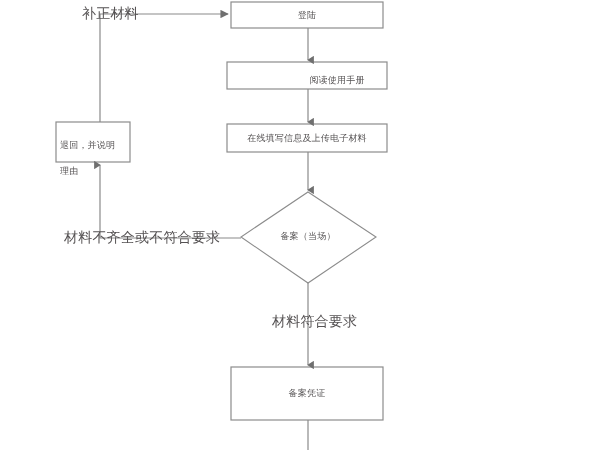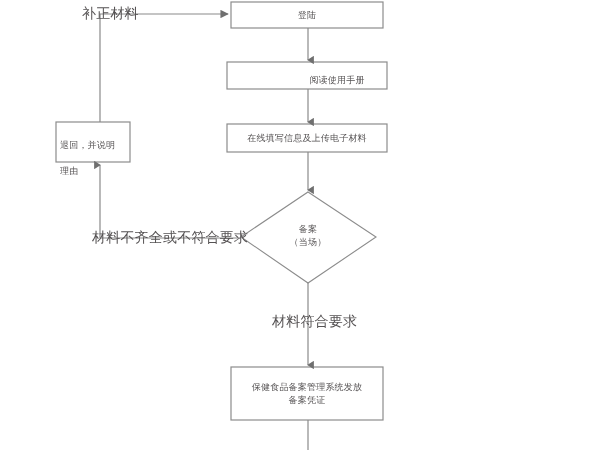"材料不齐全或不符合要求" #label-reject { margin-left: 28px -> none }
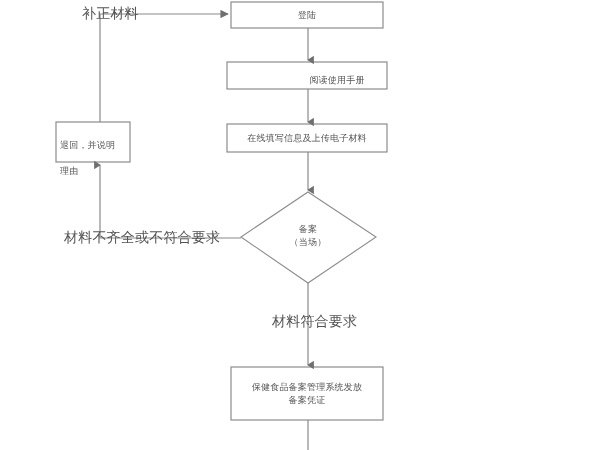"备案" #label-decision { flex-direction: column -> row }
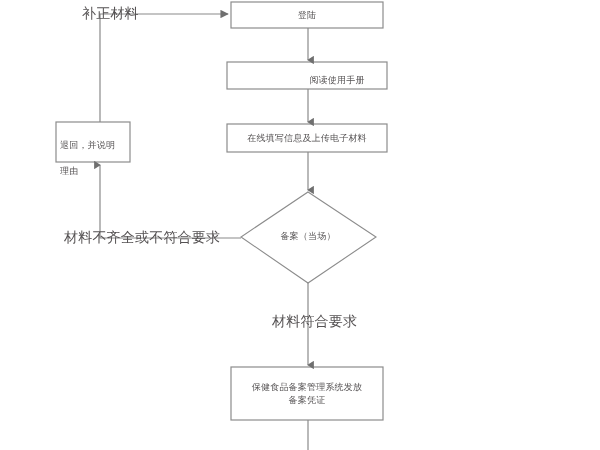"保健食品备案管理系统发放" span { html: <span>保健食品备案管理系统发放</span> -> none }
